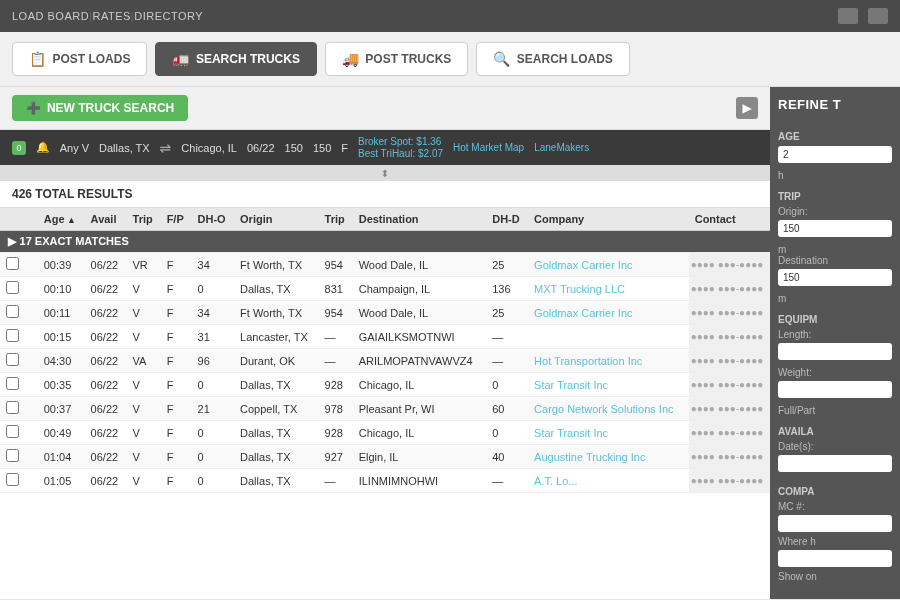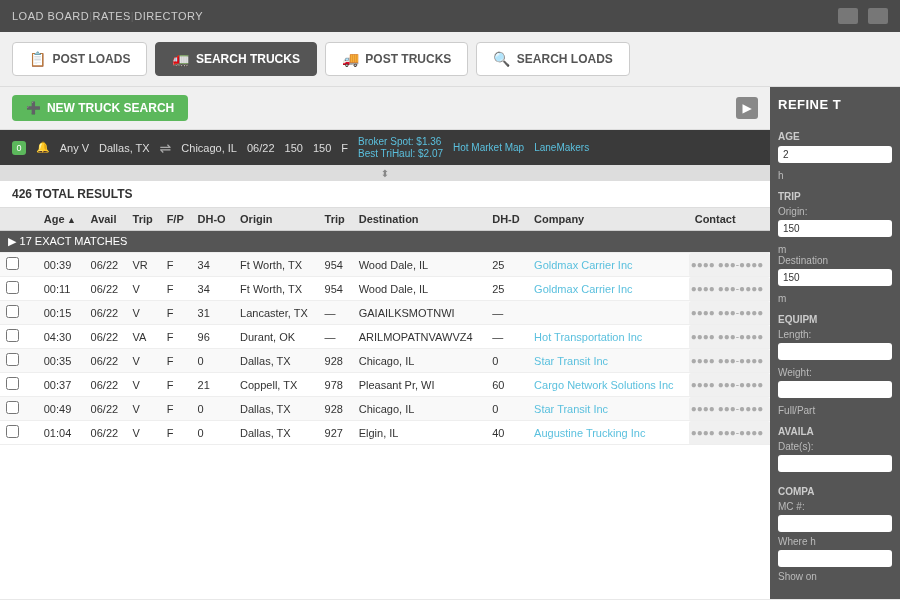"▶ 17 EXACT MATCHES" .exact-matches-row td { font-weight: normal -> bold }
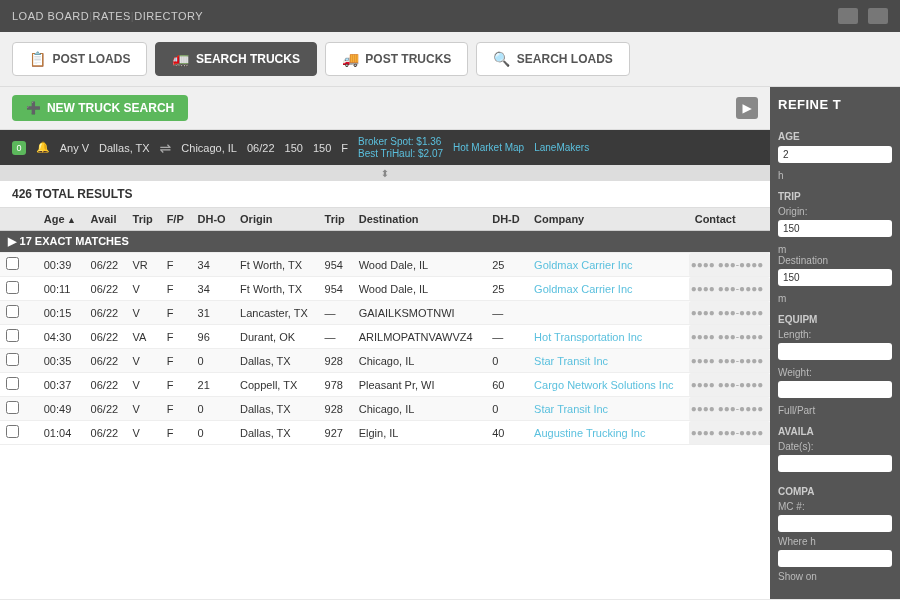"00:10" tr { html: none -> <tr> <td><input></td> <td></td> <td>00:10</td> <td>06/22</td> <td>V</td> <td>F</td> <td>0</td> <td>Dallas, TX</td> <td>831</td> <td>Champaign, IL</td> <td>136</td> <td>MXT Trucking LLC</td> <td>●●●● ●●●-●●●●</td> </tr> }
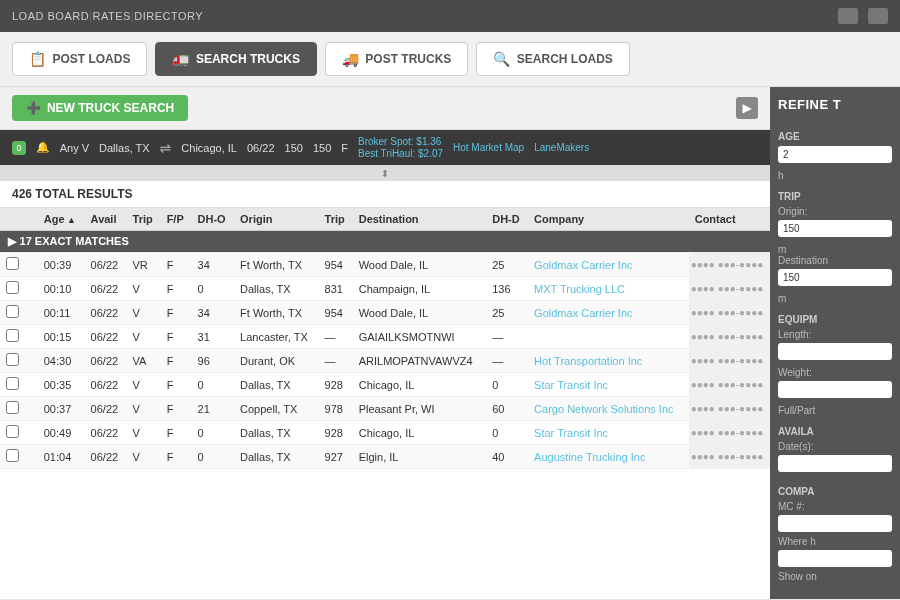"01:05" tr { html: none -> <tr> <td><input></td> <td></td> <td>01:05</td> <td>06/22</td> <td>V</td> <td>F</td> <td>0</td> <td>Dallas, TX</td> <td>—</td> <td>ILINMIMNOHWI</td> <td>—</td> <td>A.T. Lo...</td> <td>●●●● ●●●-●●●●</td> </tr> }
